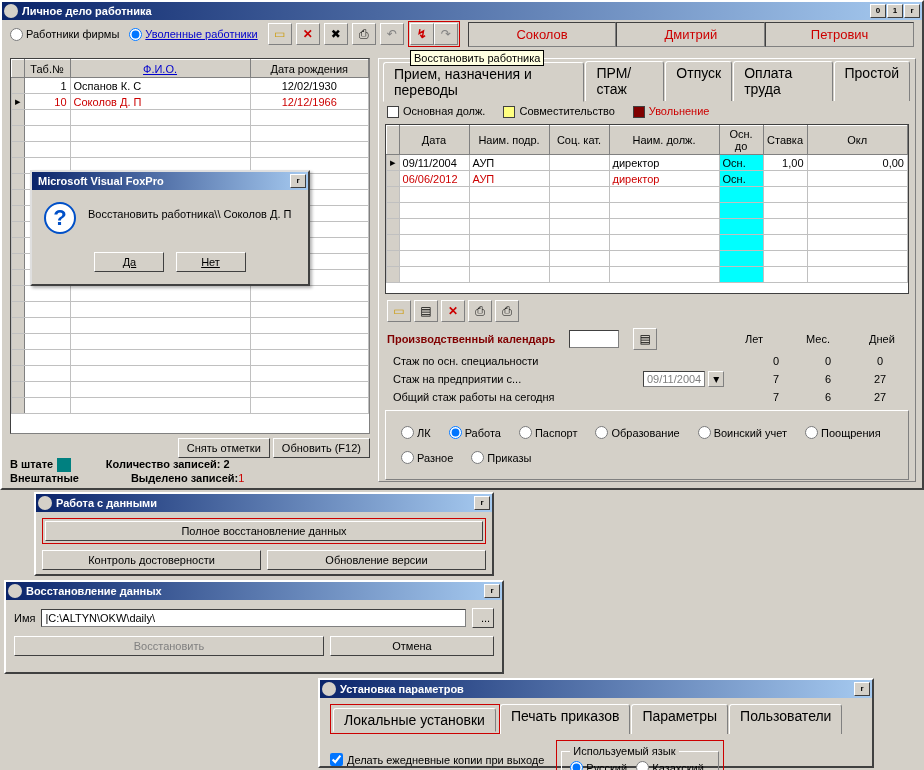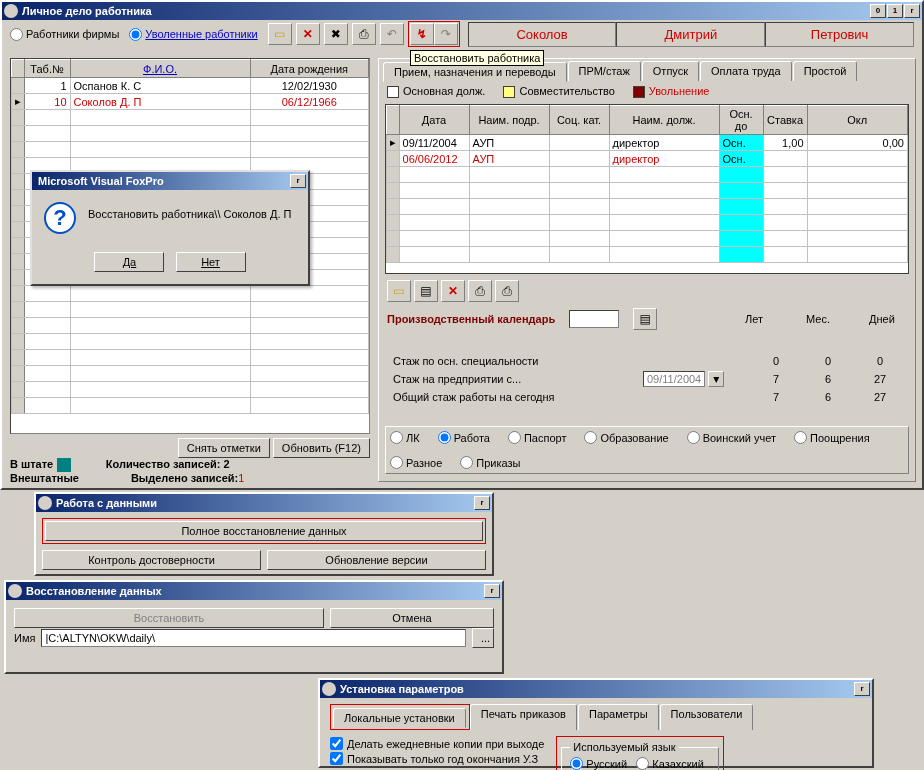"Прием, назначения и переводы" .tab { font-size: 11px -> 14px }
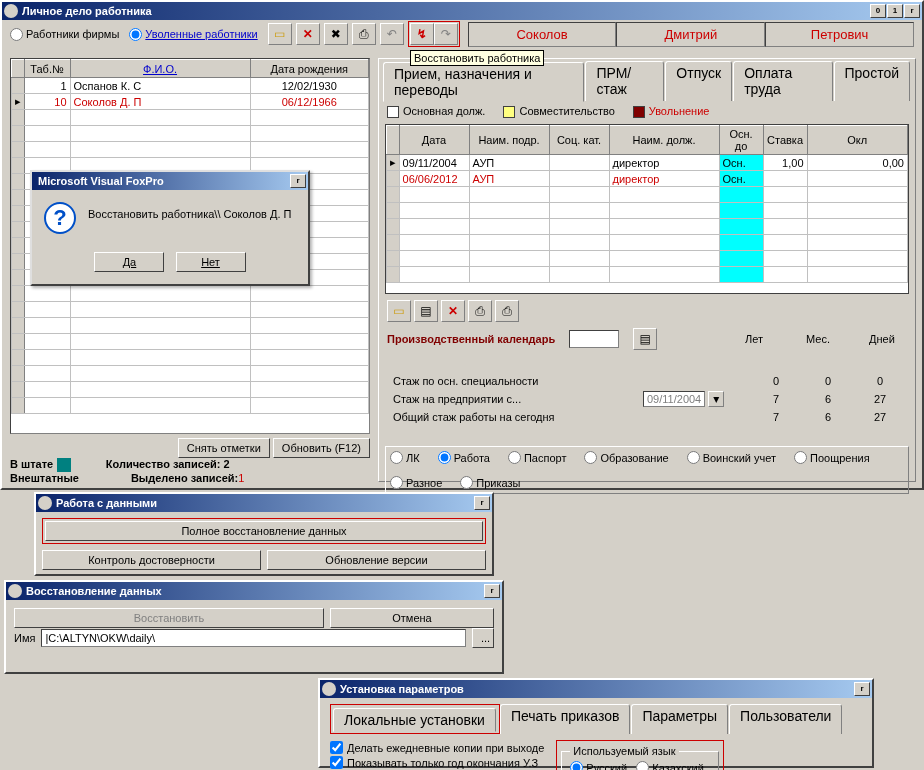"06/12/1966" td { text: 06/12/1966 -> 12/12/1966 }
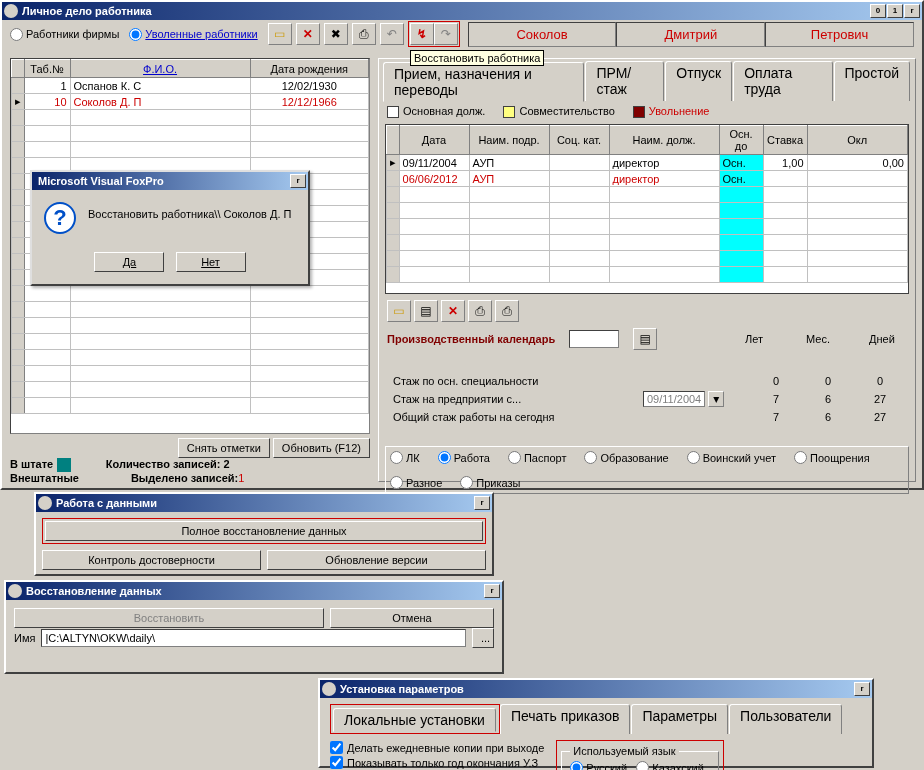"Стаж по осн. специальности" .statgrid { margin: 20px 8px -> 0 8px }
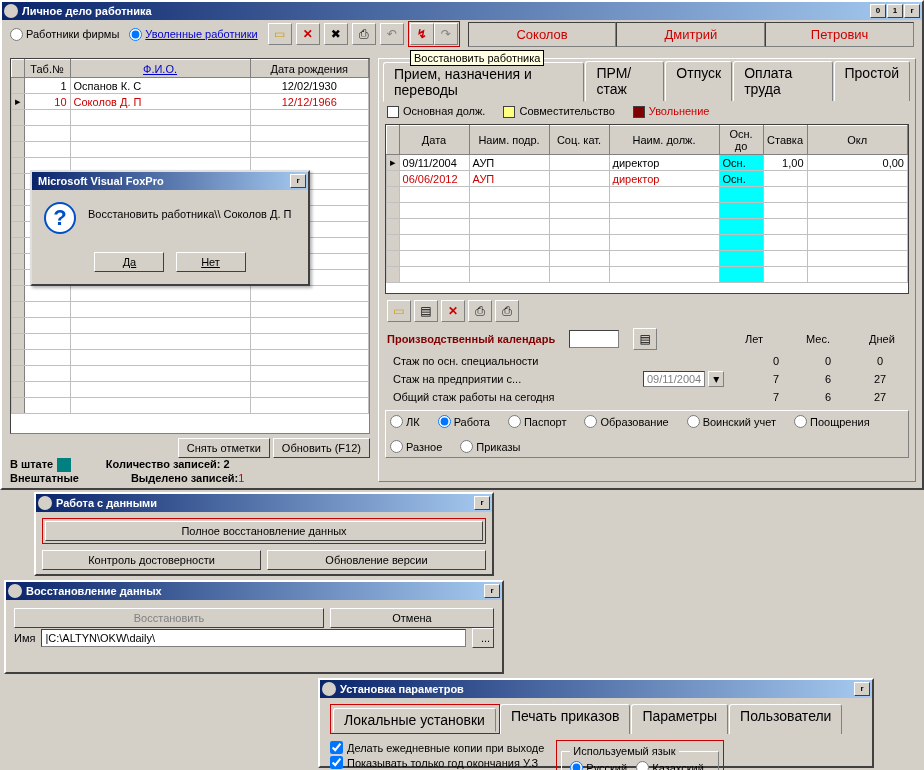"ЛК" .radiorow { padding: 4px -> 15px }
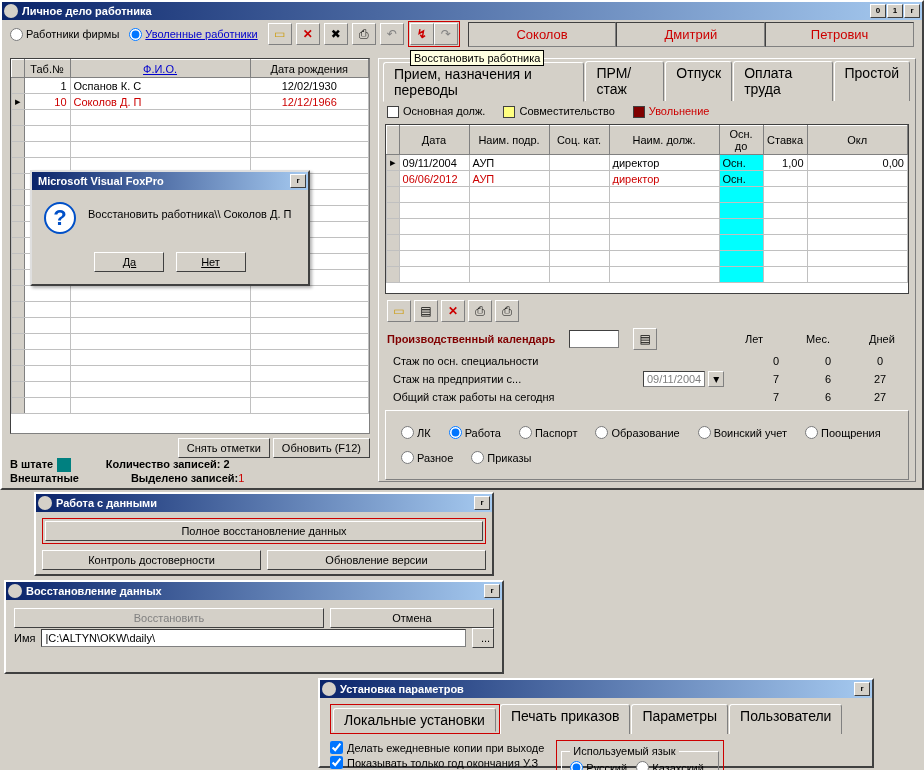"Восстановить" div { order: before "Имя" -> after "Имя" }
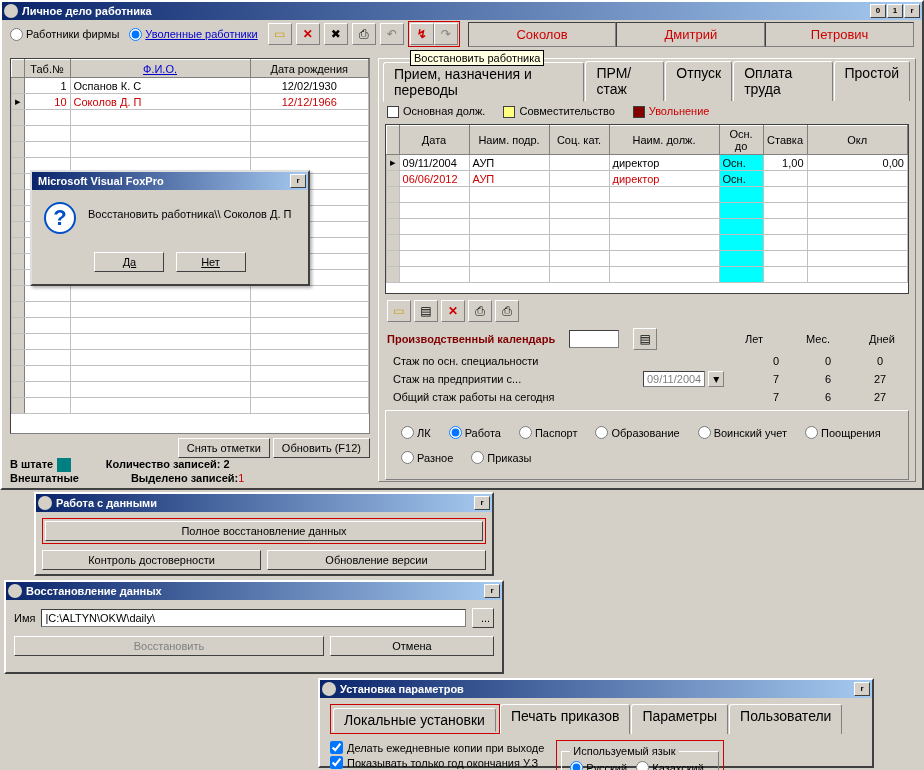"Делать ежедневные копии при выходе" .chk { margin-top: none -> 12px }
